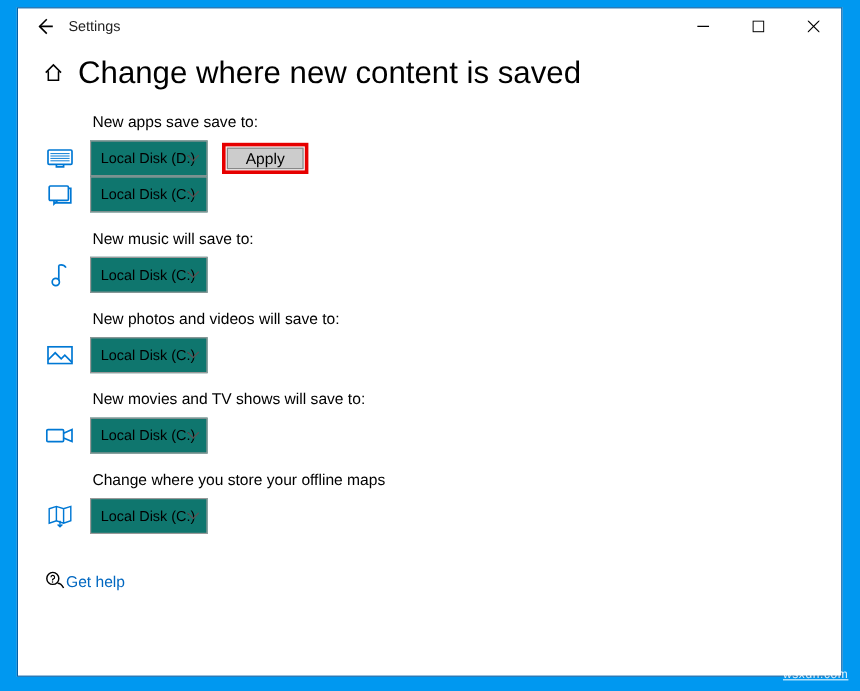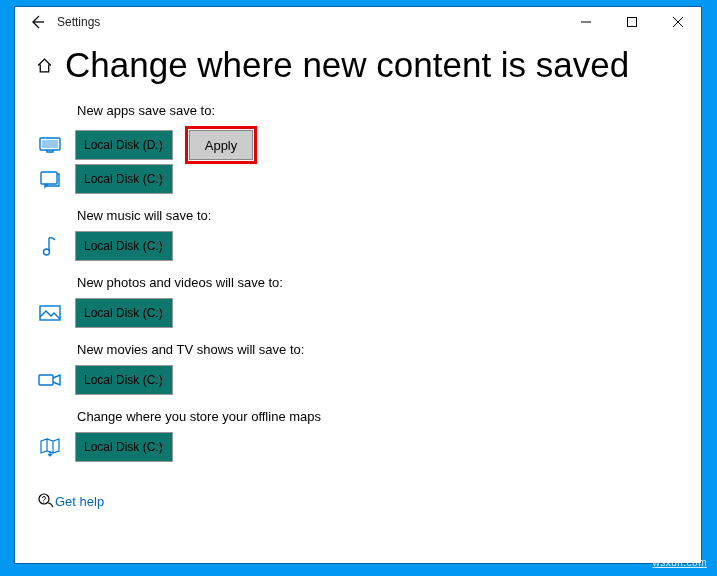"Change where new content is" .page-title { font-size: 35px -> 26px }
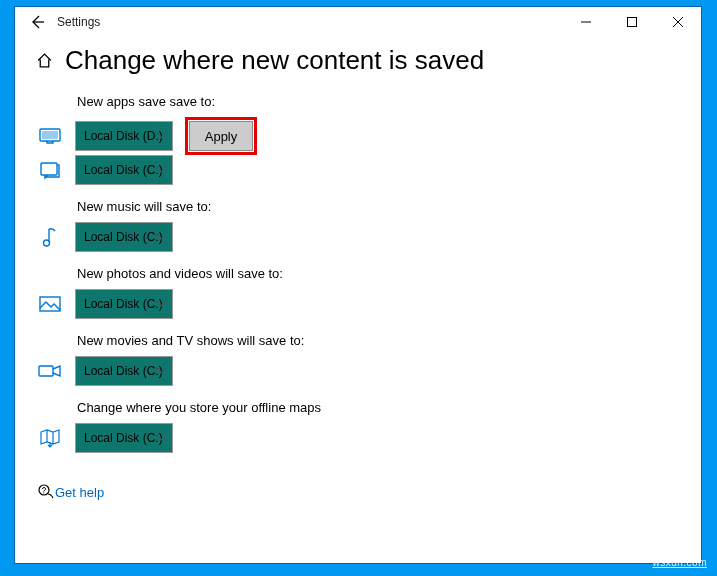"Apply" .apply-btn { height: 30px -> 18px }
